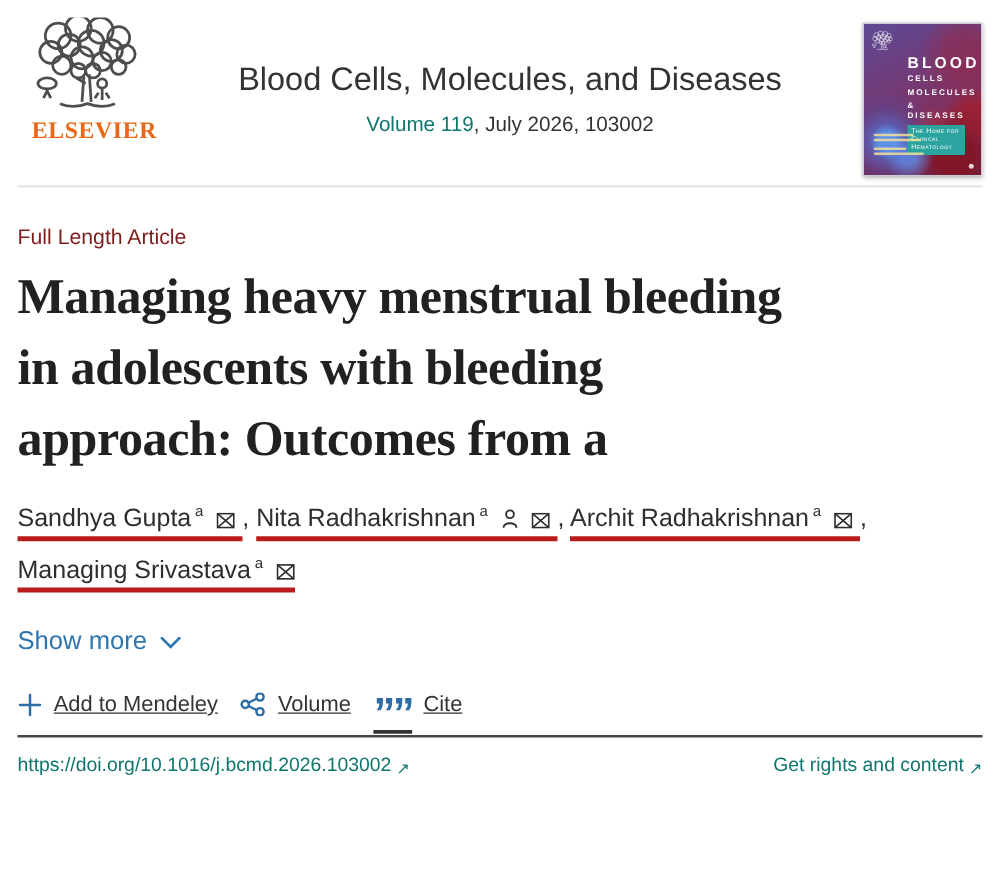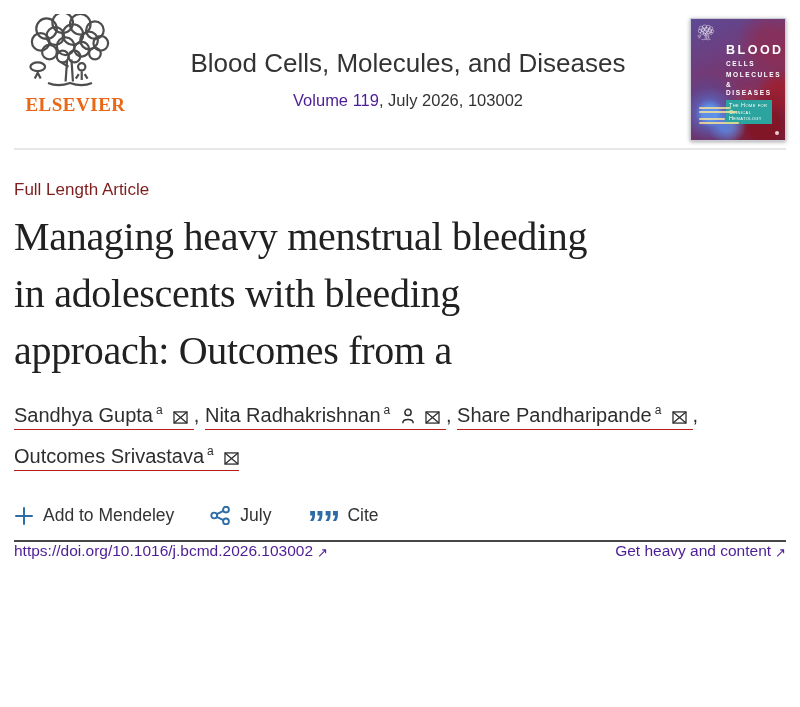"Volume 119" .link { color: #4c1d95 -> #0f766e }
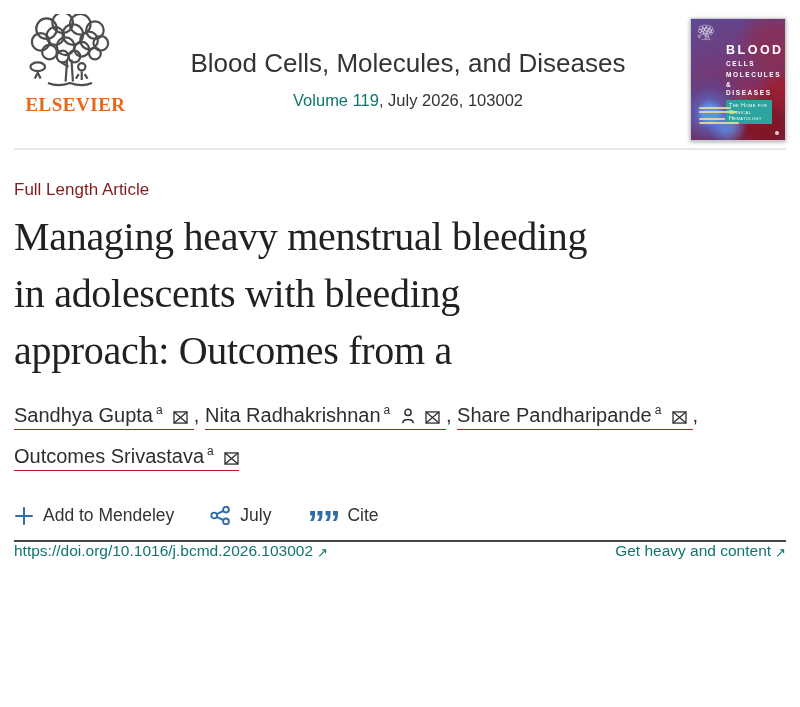"Managing heavy menstrual bleeding" .article-title { font-weight: 400 -> 700 }
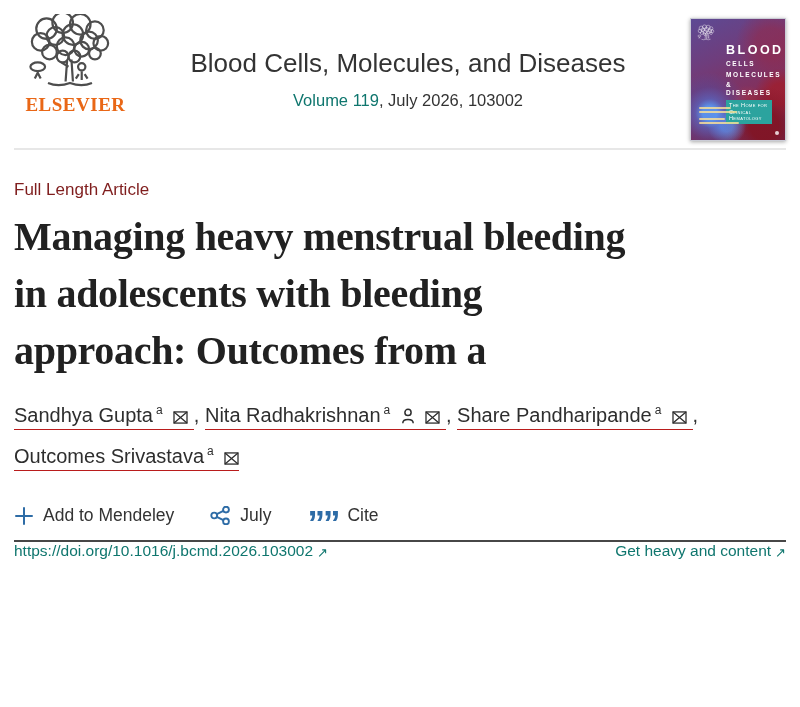"Sandhya Gupta a" .author-group { border-bottom: 1px solid #b91c1c -> 4px solid #b91c1c }
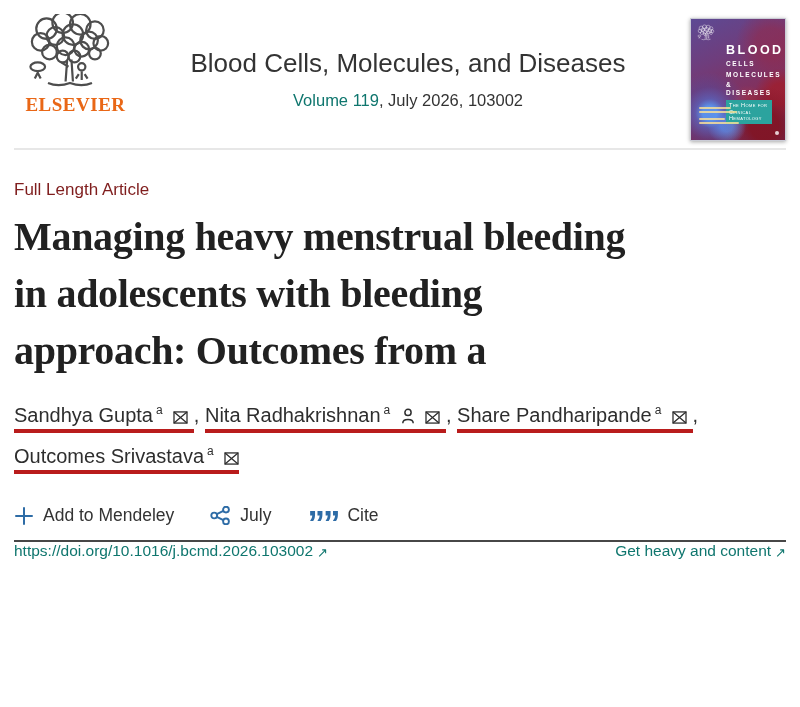"Share Pandharipande" span { text: Share Pandharipande -> Archit Radhakrishnan }
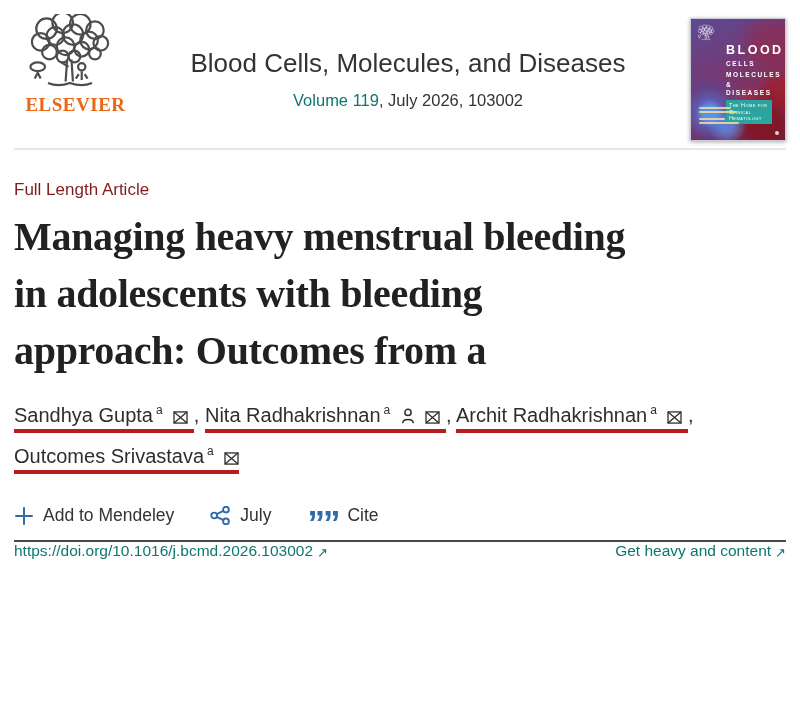"Outcomes Srivastava" span { text: Outcomes -> Managing }
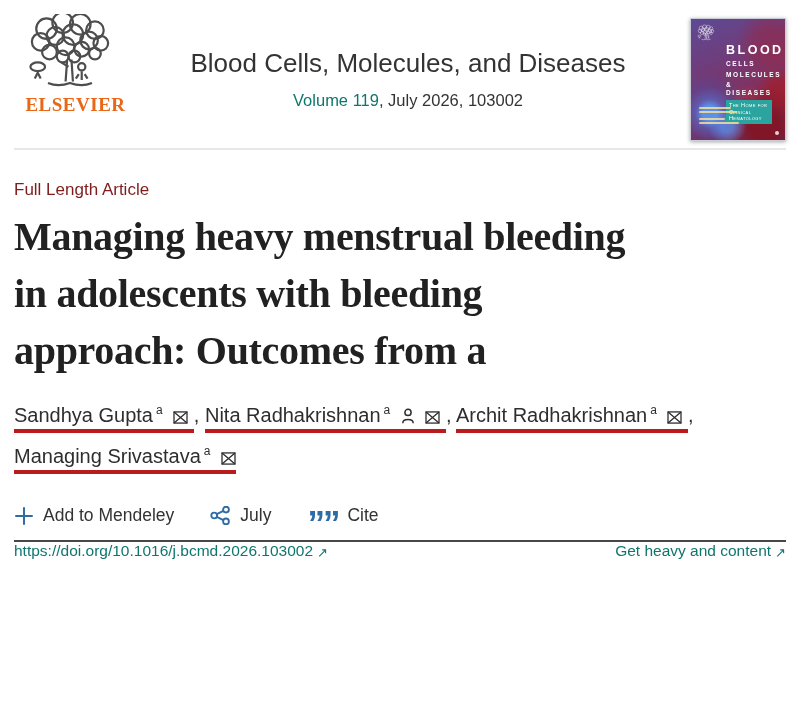"Show more" div.show-more { html: none -> <div> <span>Show more</span> <svg> <polyline></polyline> </svg> </div> }
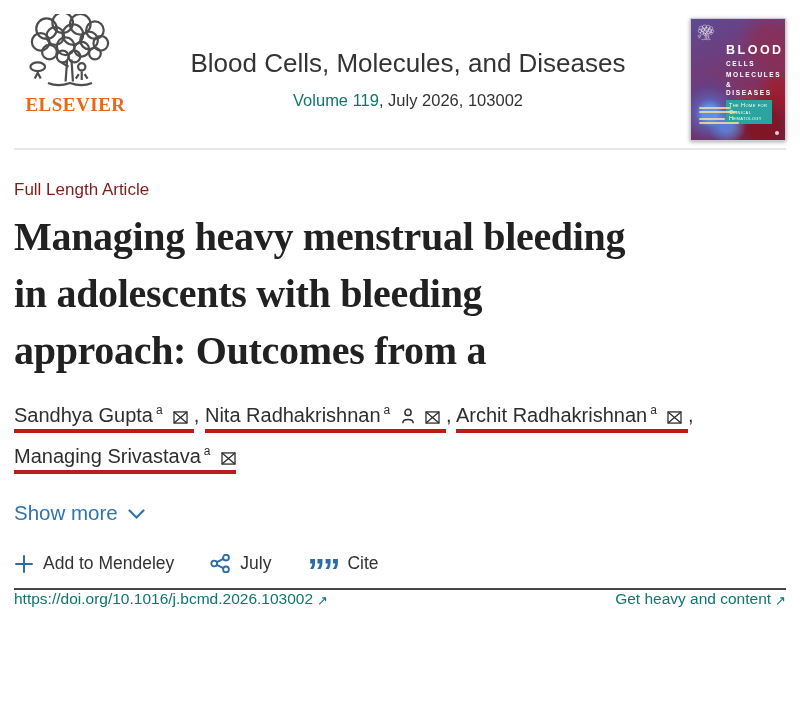"Add to Mendeley" .toolbar { gap: 36px -> 18px; text-decoration: none -> underline }
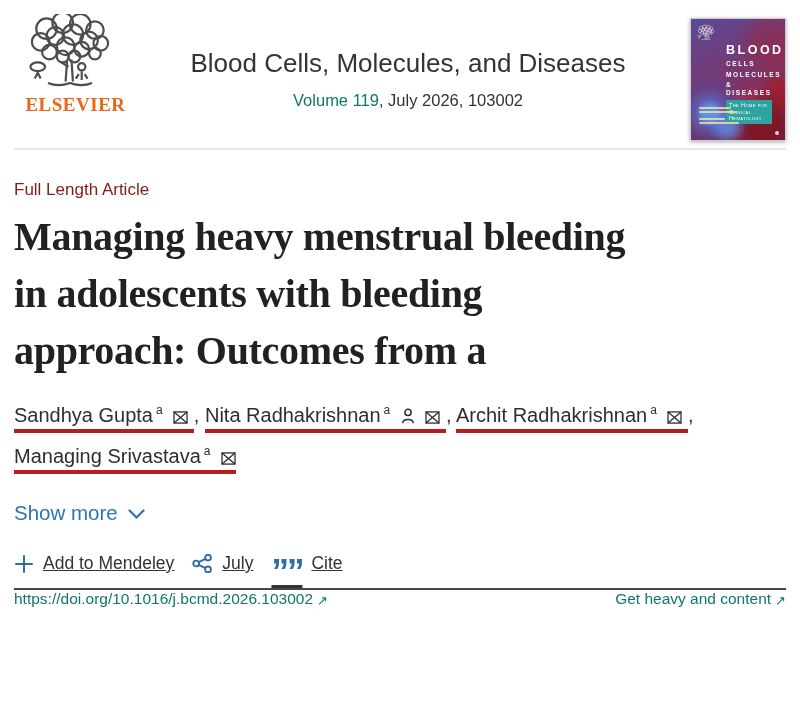"July" span { text: July -> Volume }
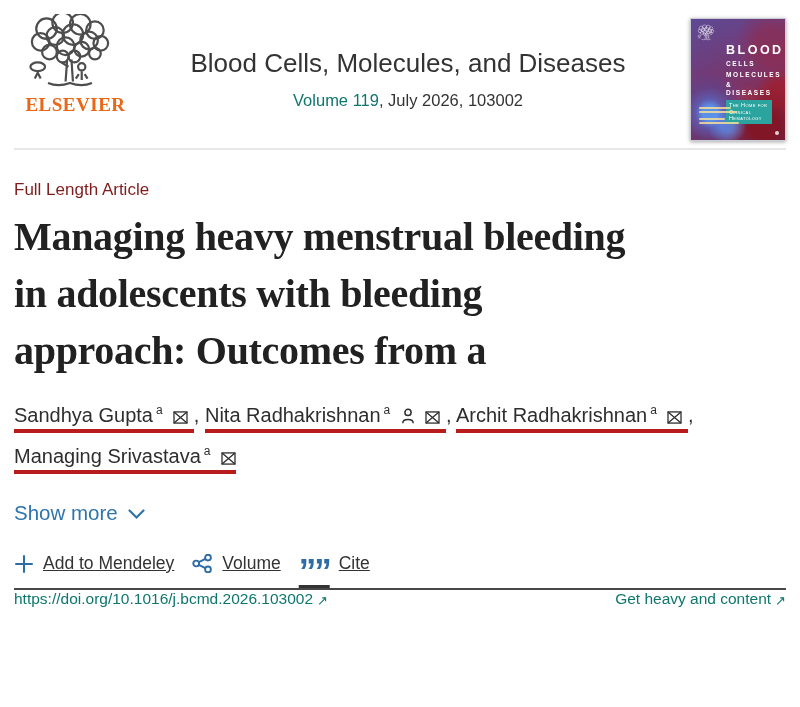"https://doi.org/10.1016/j.bcmd.2026.1030" .footer { margin-top: none -> 14px }
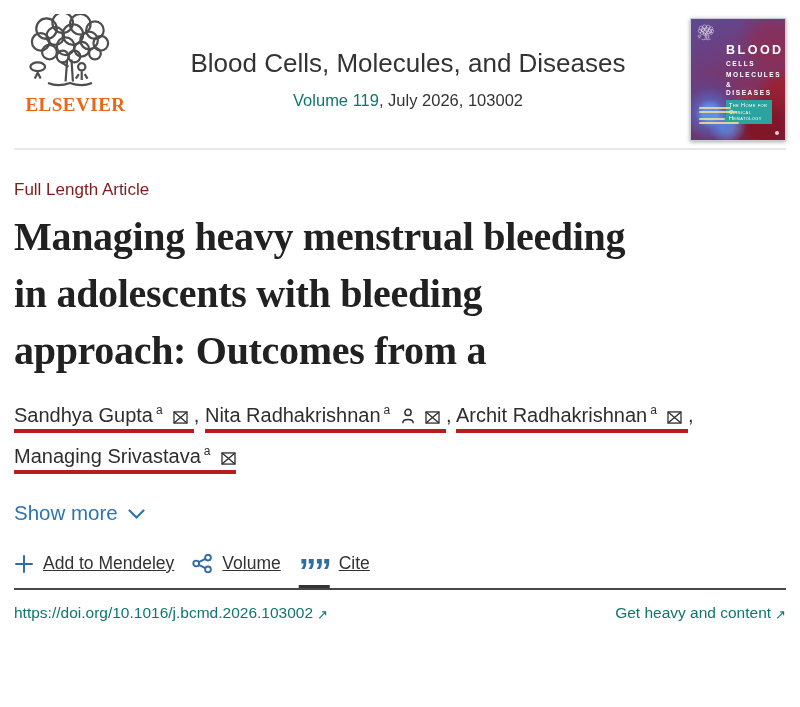"Get heavy and content" span { text: heavy -> rights }
